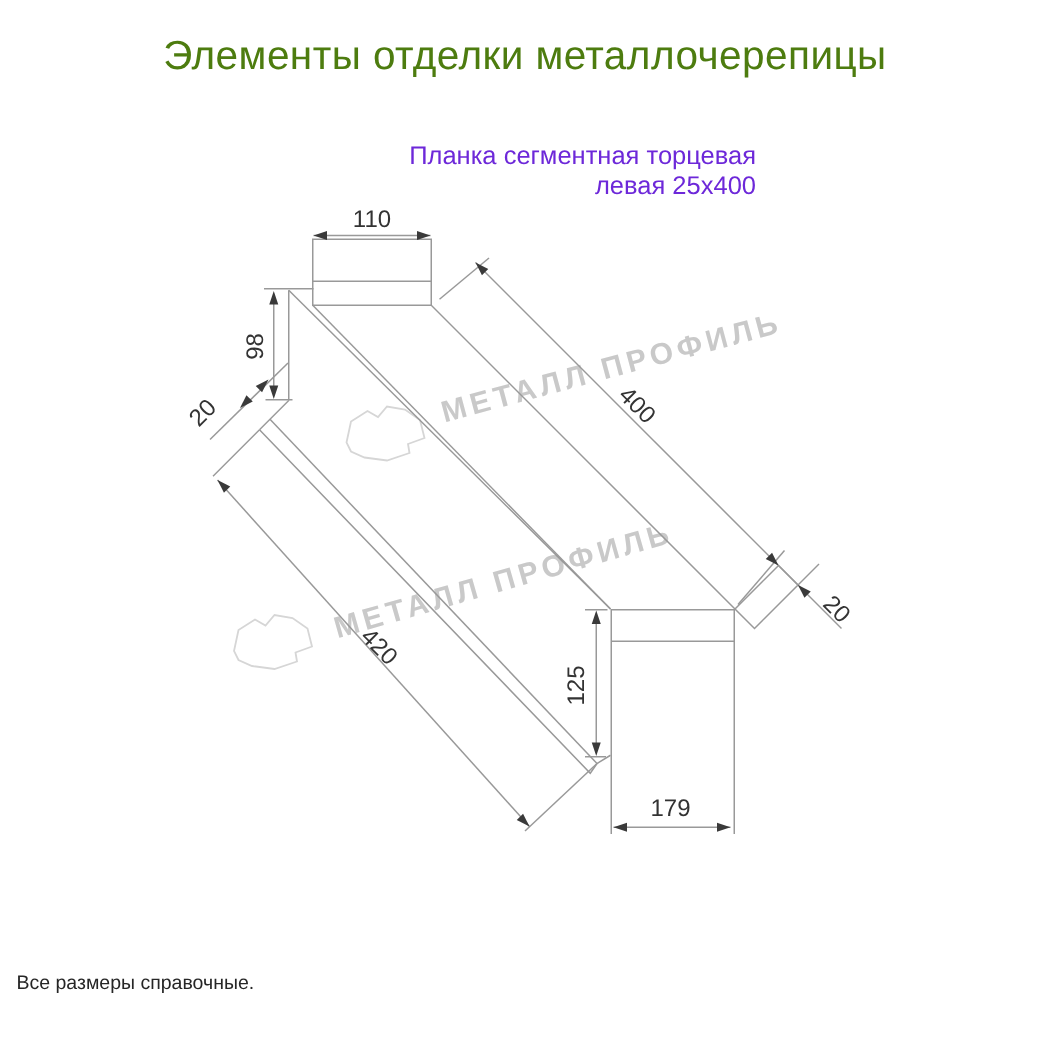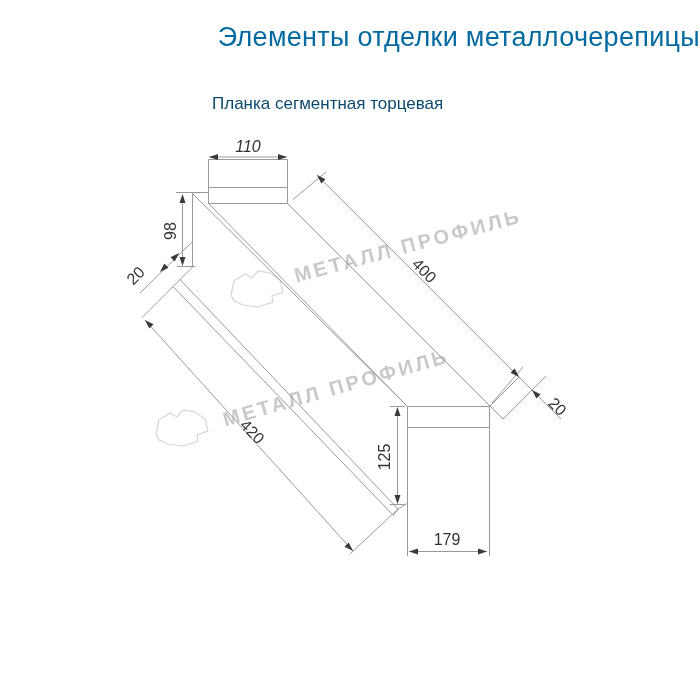"Элементы отделки металлочерепицы" .page-title { color: #0369a1 -> #4d7c0f; text-align: right -> center }
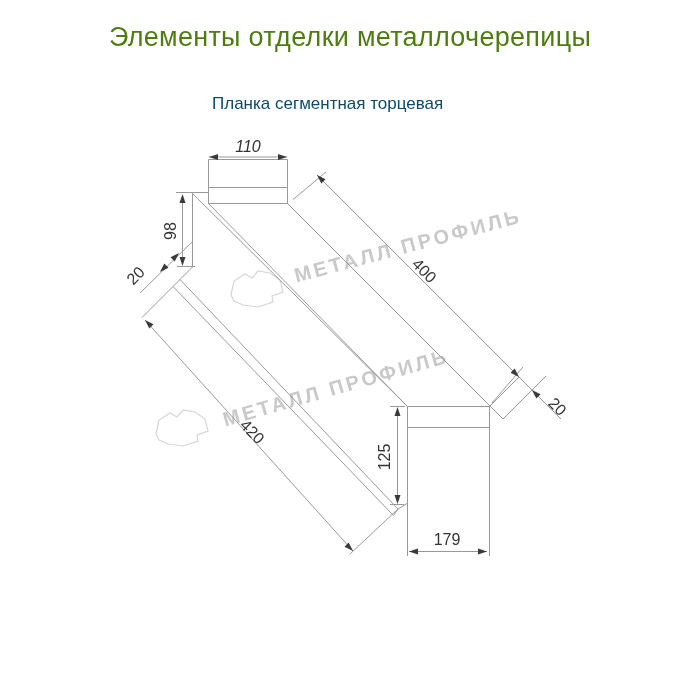"Планка сегментная торцевая" .subtitle { color: #0c4a6e -> #6d28d9; text-align: left -> right }
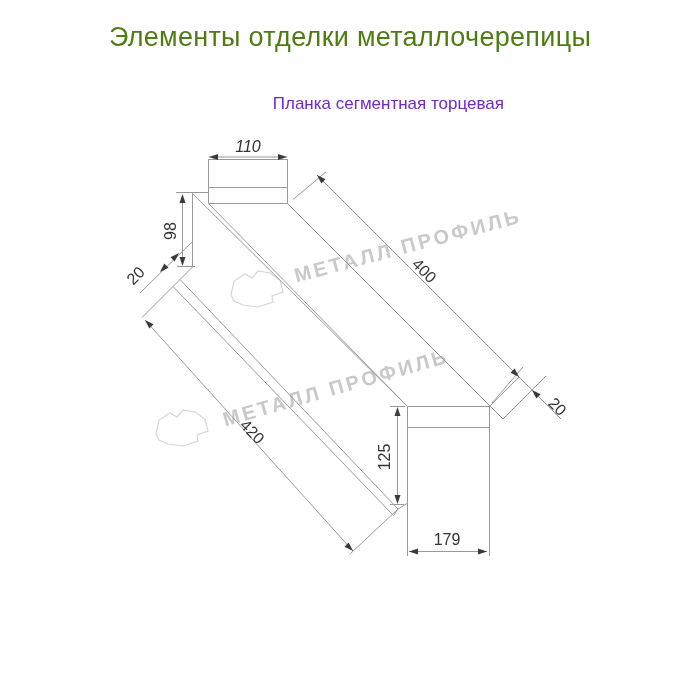"левая 25х400" div { html: none -> <div>левая 25х400</div> }
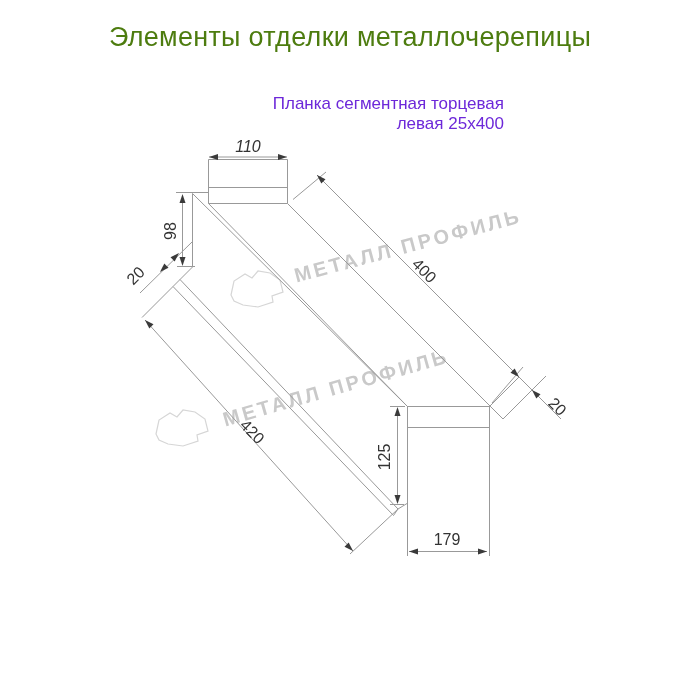"110" div.abs { font-style: italic -> none }
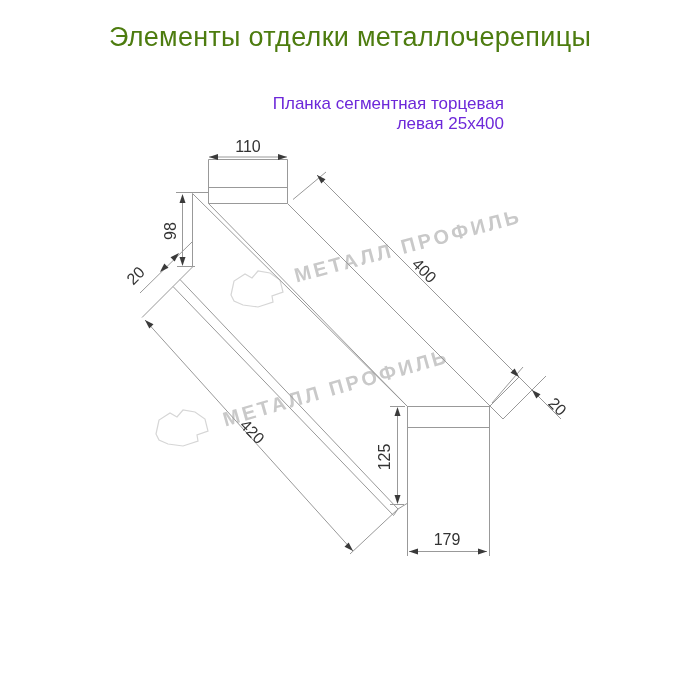"Все размеры справочные." div { html: none -> <div>Все размеры справочные.</div> }
